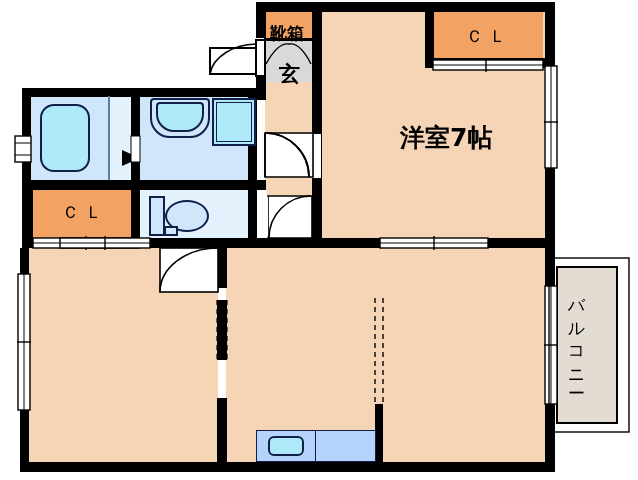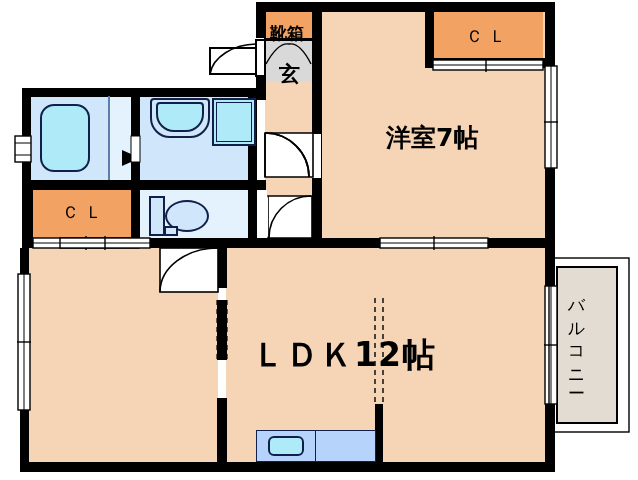"洋室7帖" div.label { left: 386px -> 400px }
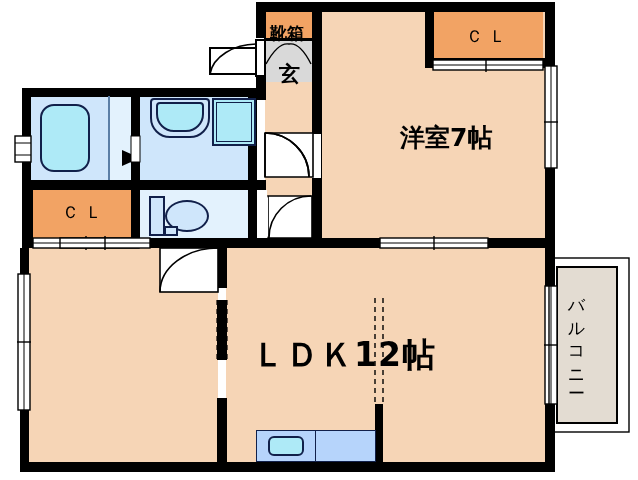"ＬＤＫ12帖" div.label { html: <div>ＬＤＫ12帖</div> -> none }
